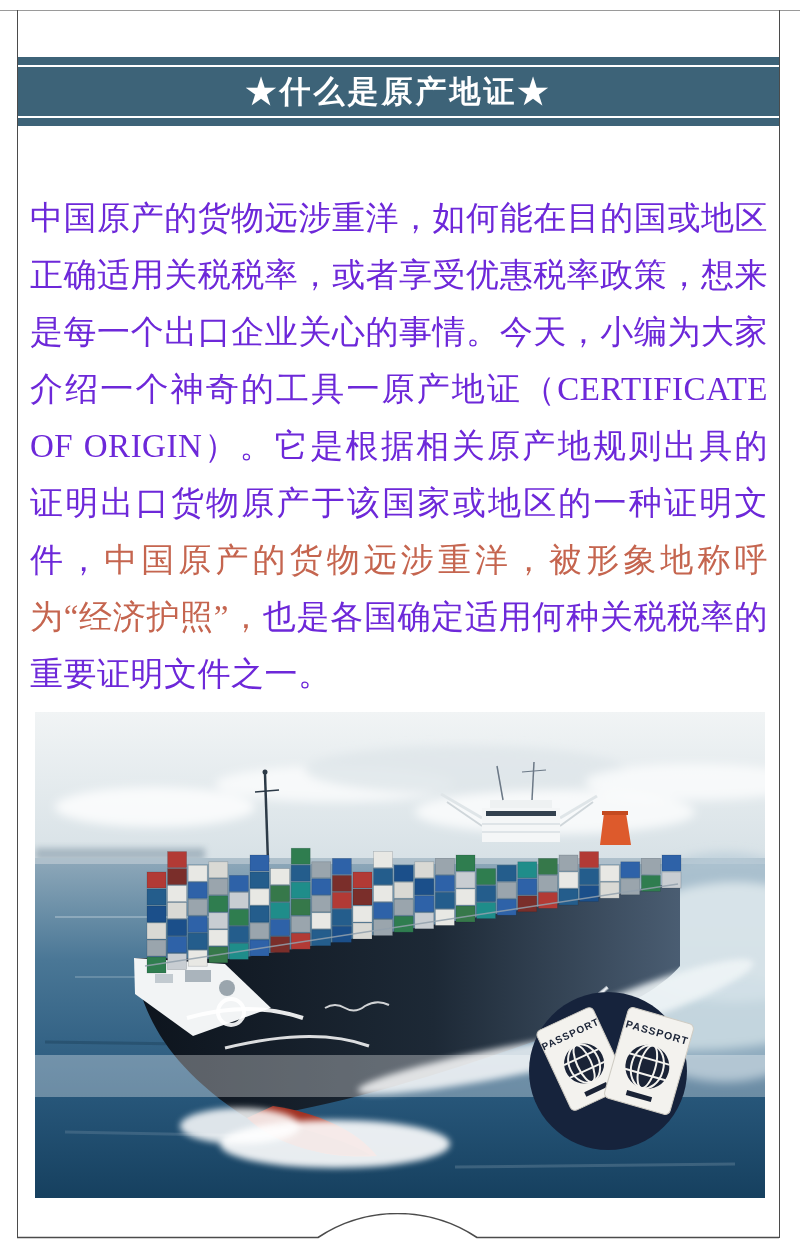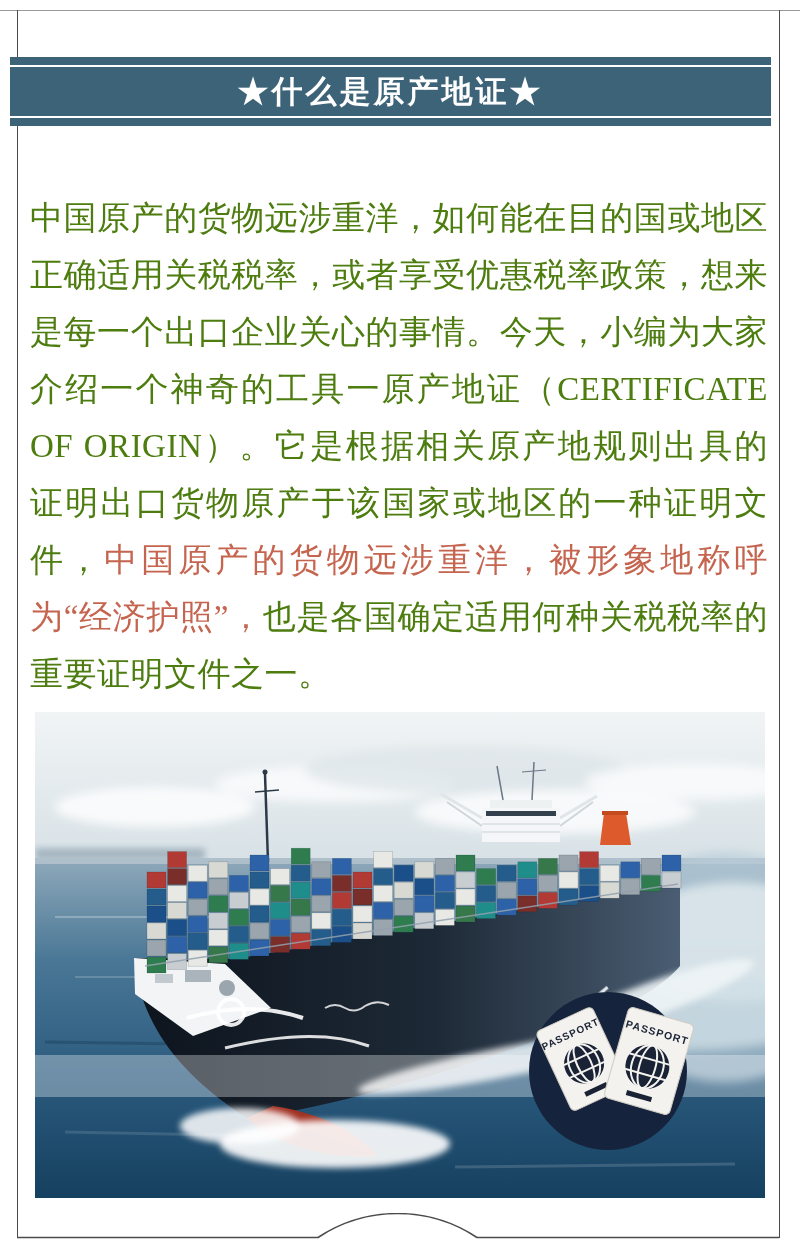"★什么是原产地证★" .banner { left: 10px -> 18px }
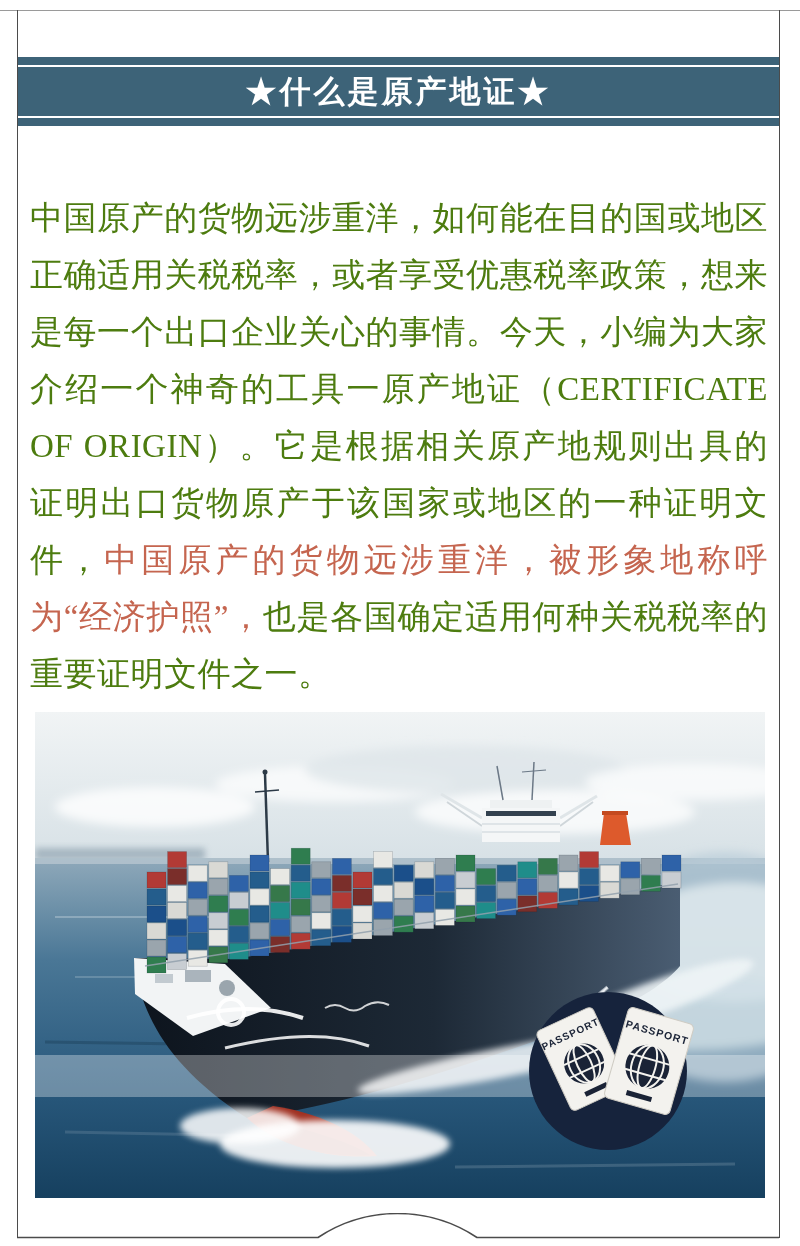"中国原产的货物远涉重洋，如何能在目的国或地区正确适用关税税率，或者享受优惠税率政" .seg-black { color: #4d7c0f -> #6d28d9 }
